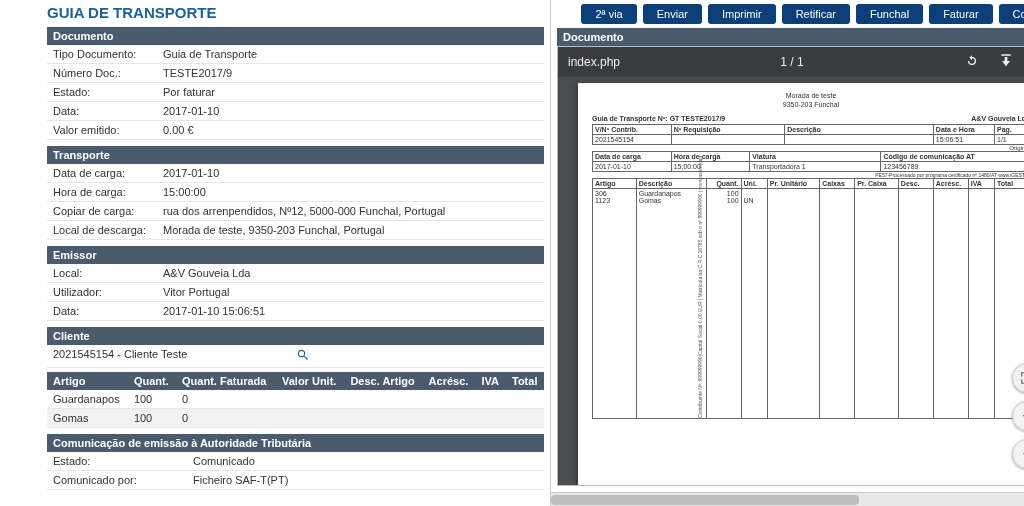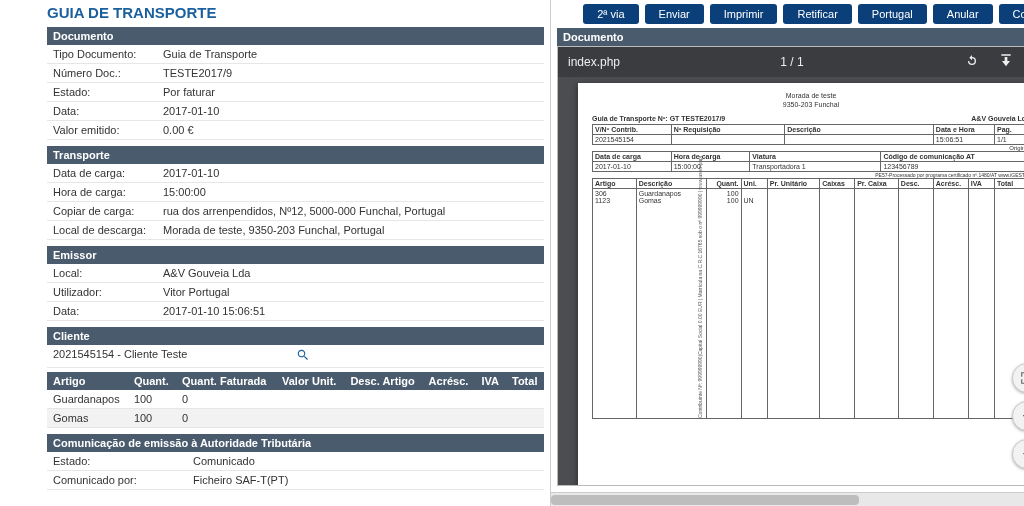"Portugal" button.btn { text: Portugal -> Funchal }
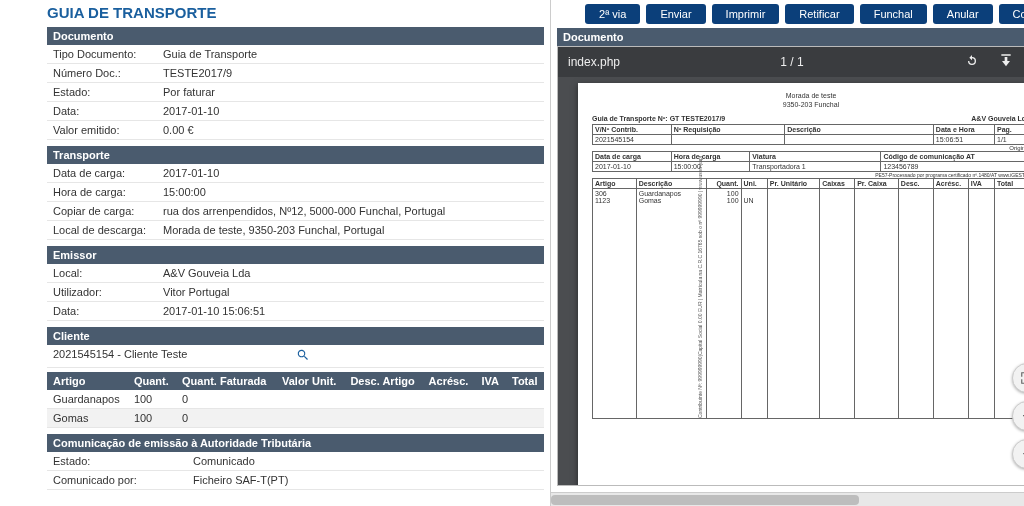"Anular" button.btn { text: Anular -> Faturar }
